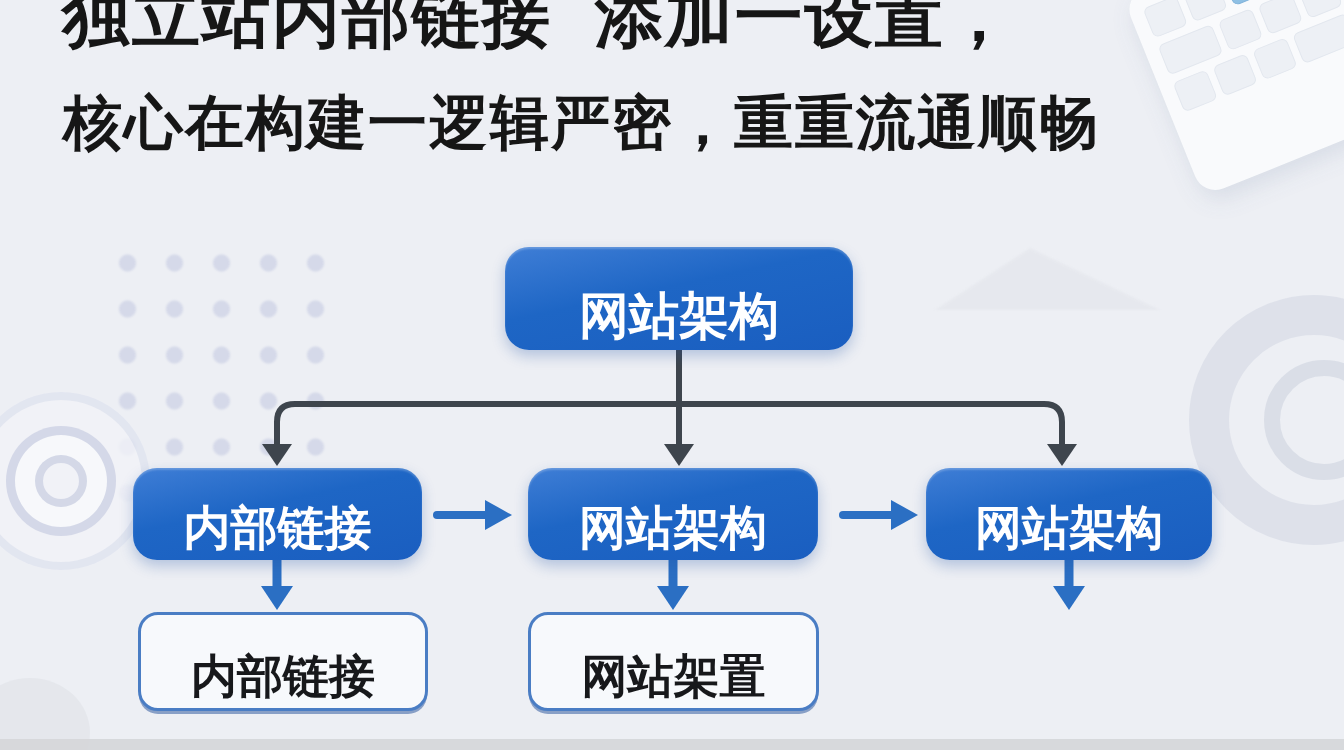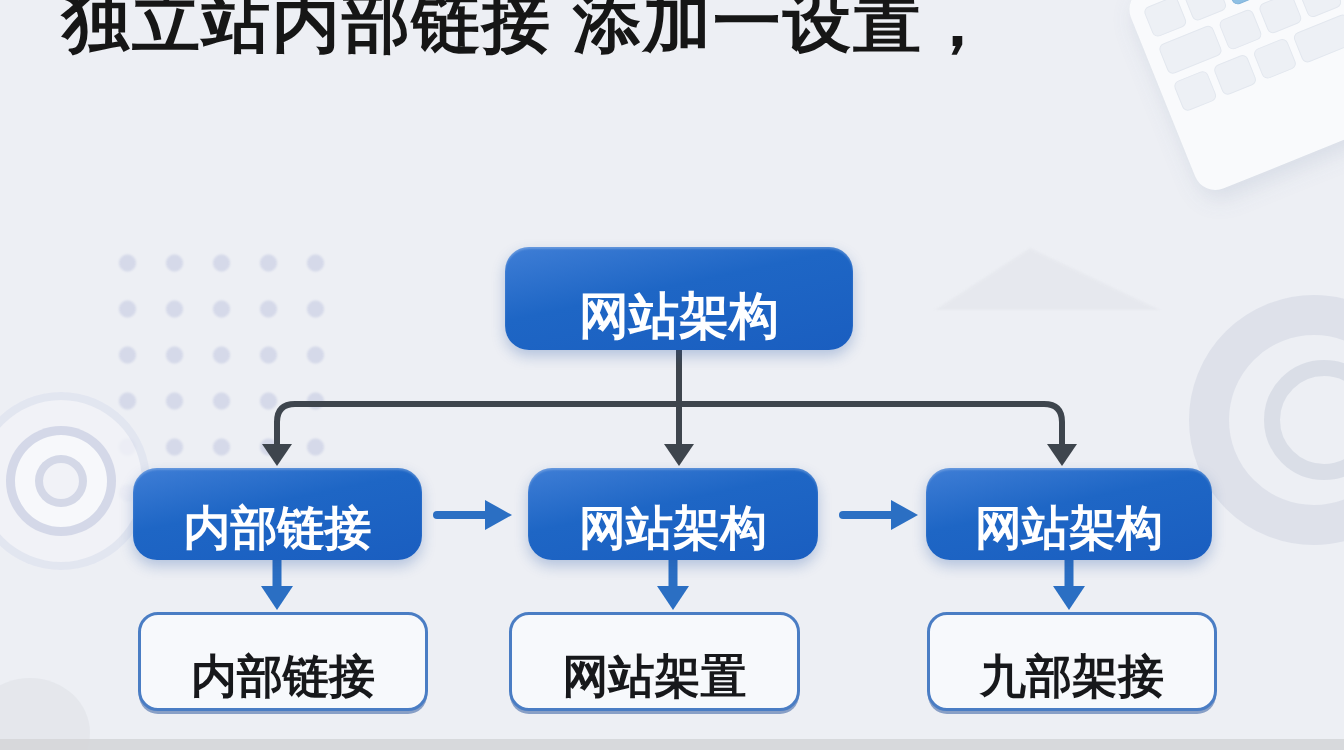"独立站内部链接 添加一设置，" .canvas { font-family: Liberation Sans, sans-serif -> Liberation Mono, monospace }
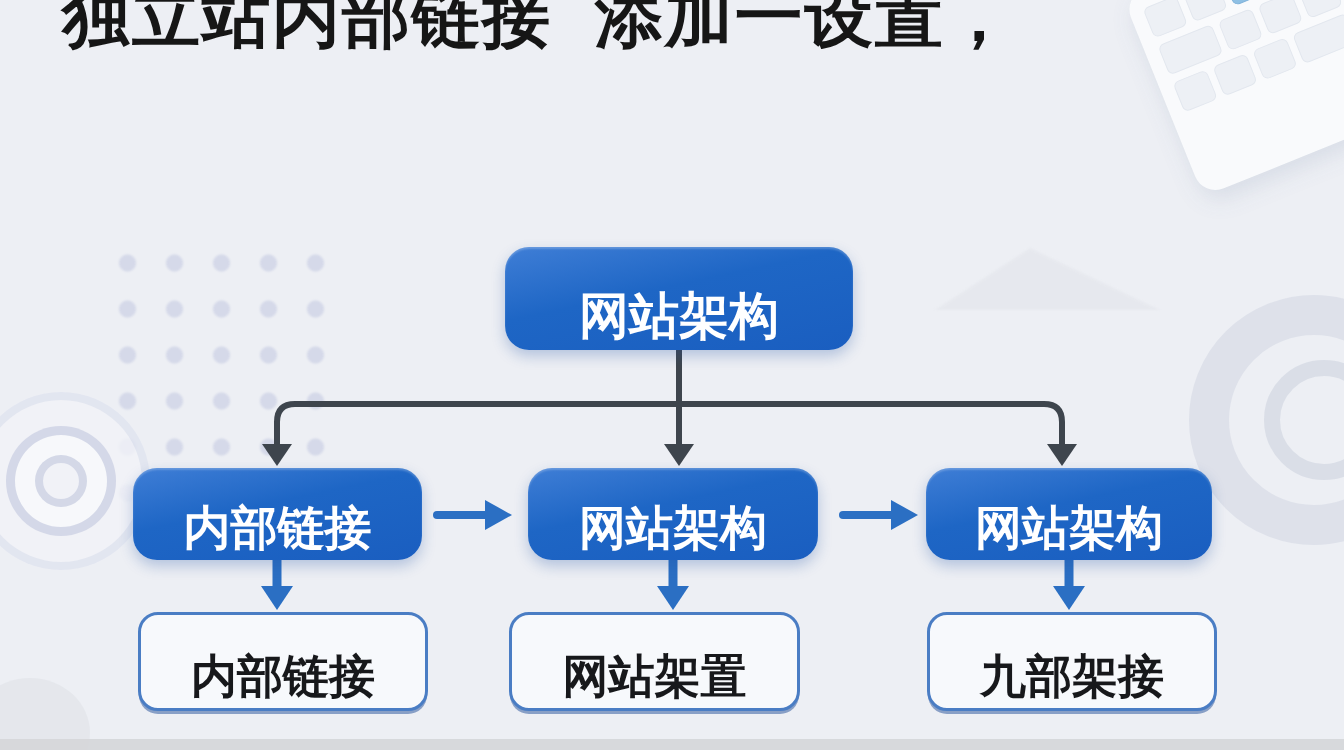"核心在构建一逻辑严密，重重流通顺畅" h2.title-2 { html: none -> <h2>核心在构建一逻辑严密，重重流通顺畅</h2> }
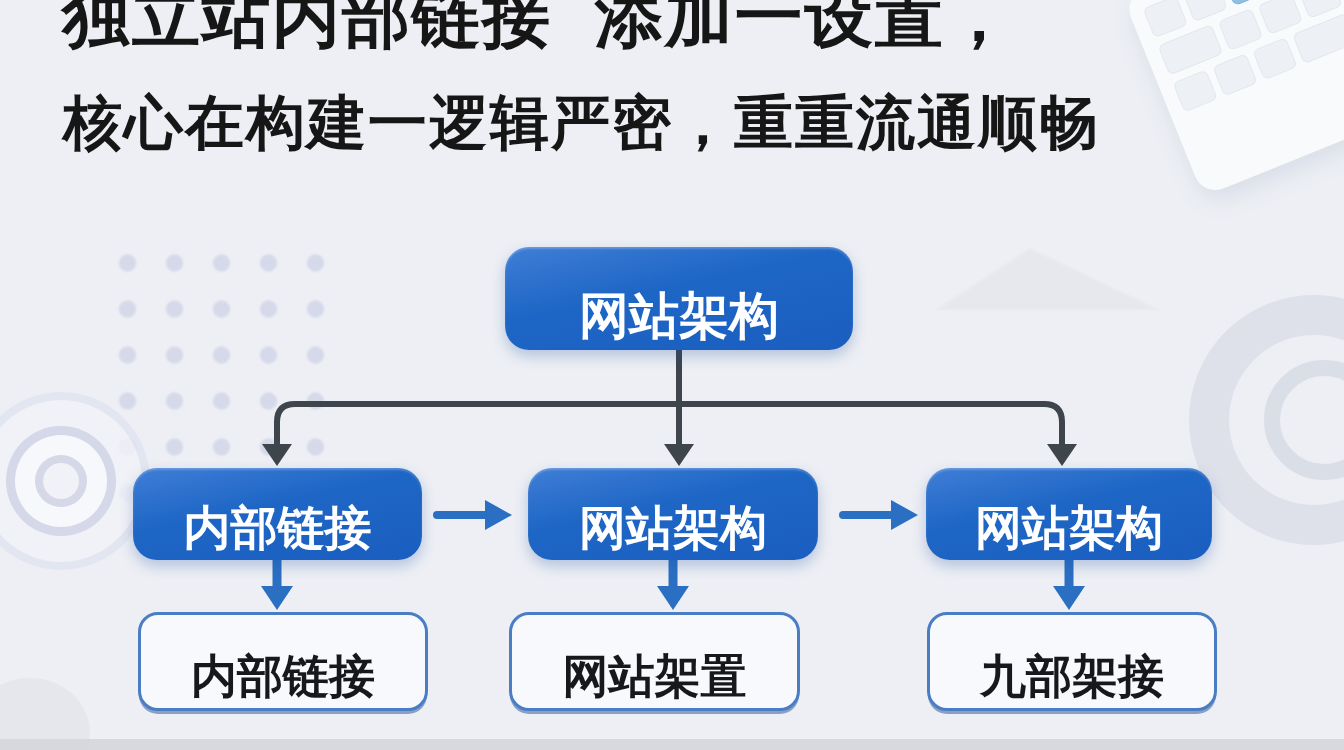"网站架置" .n-b2 { left: 509px -> 528px }
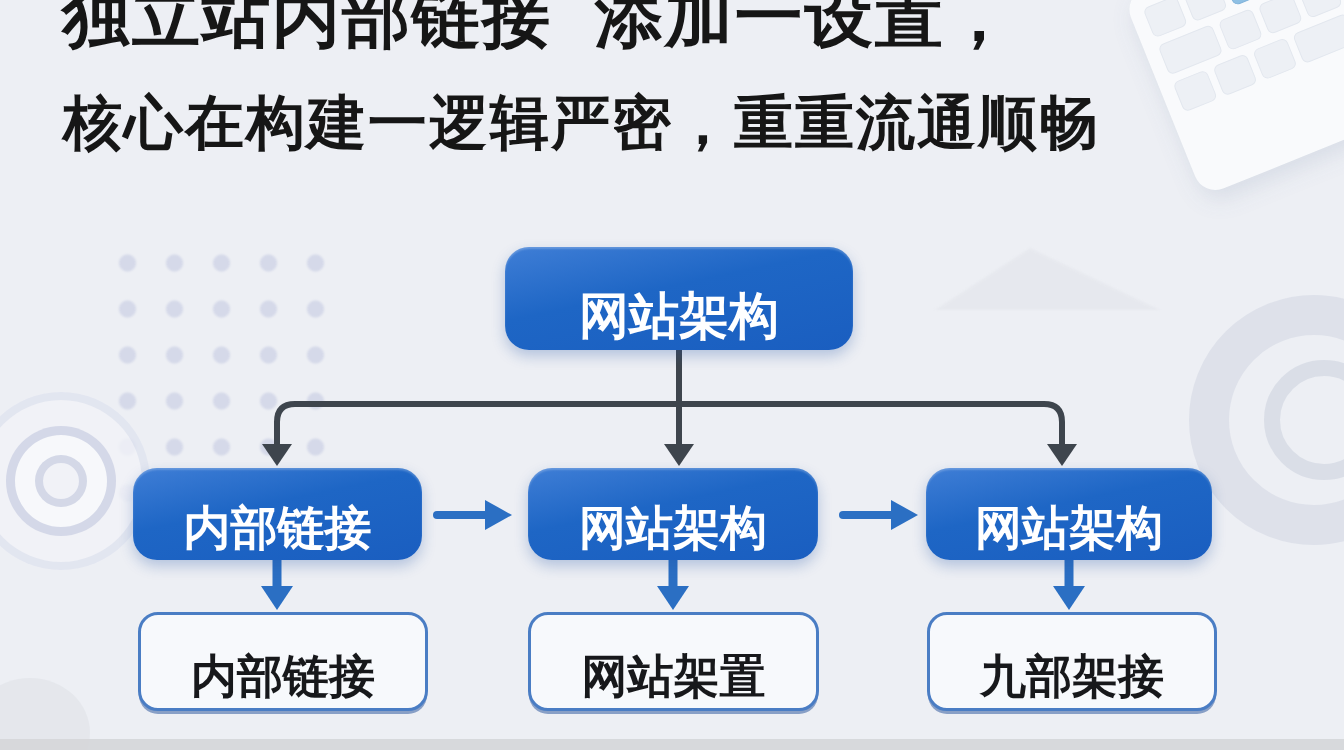"九部架接" div.node { html: <div> <span>九部架接</span> </div> -> none }
